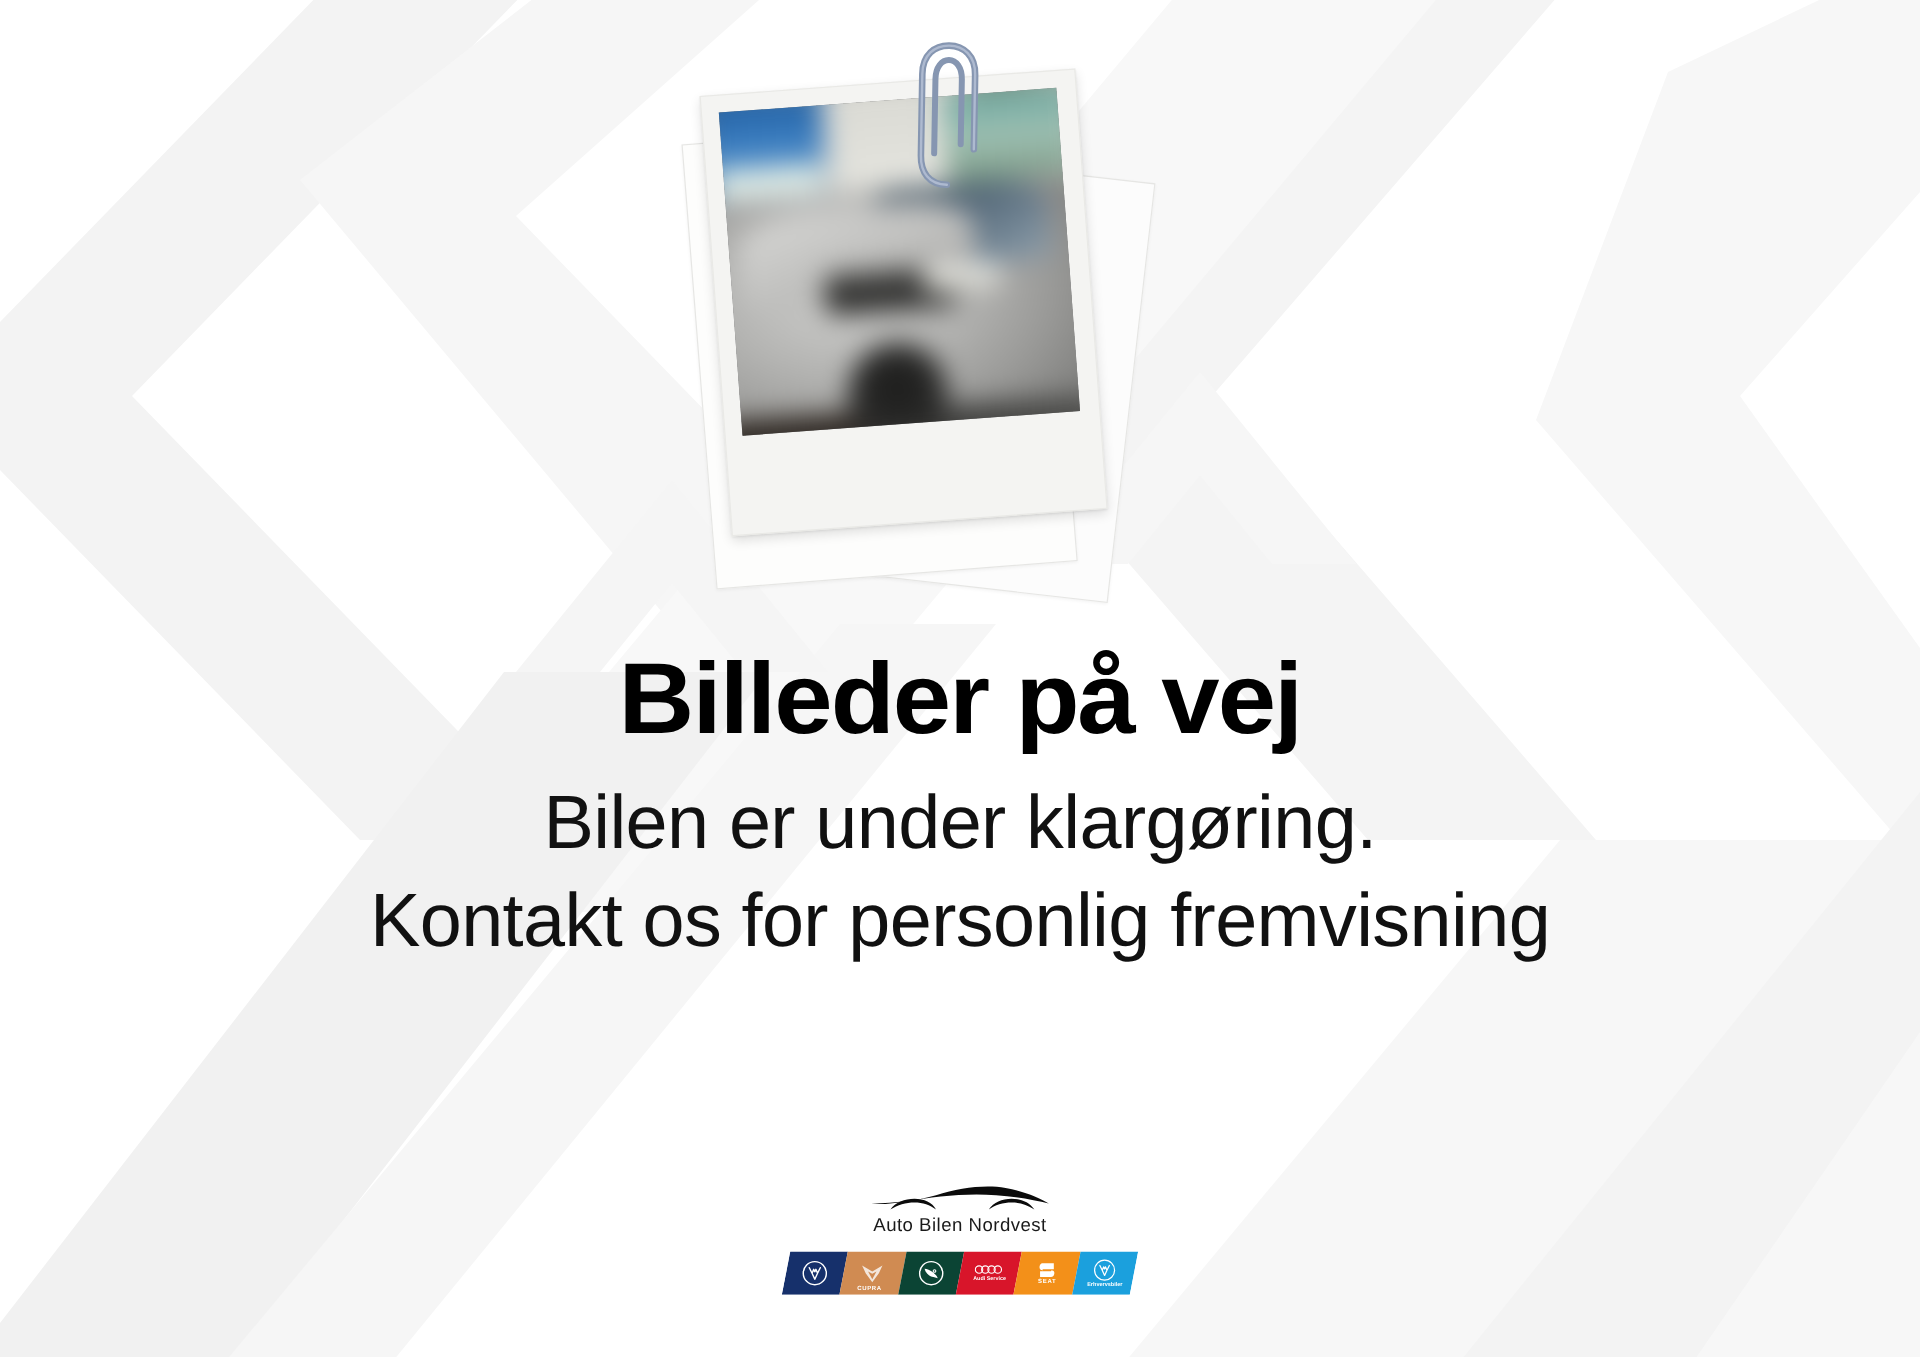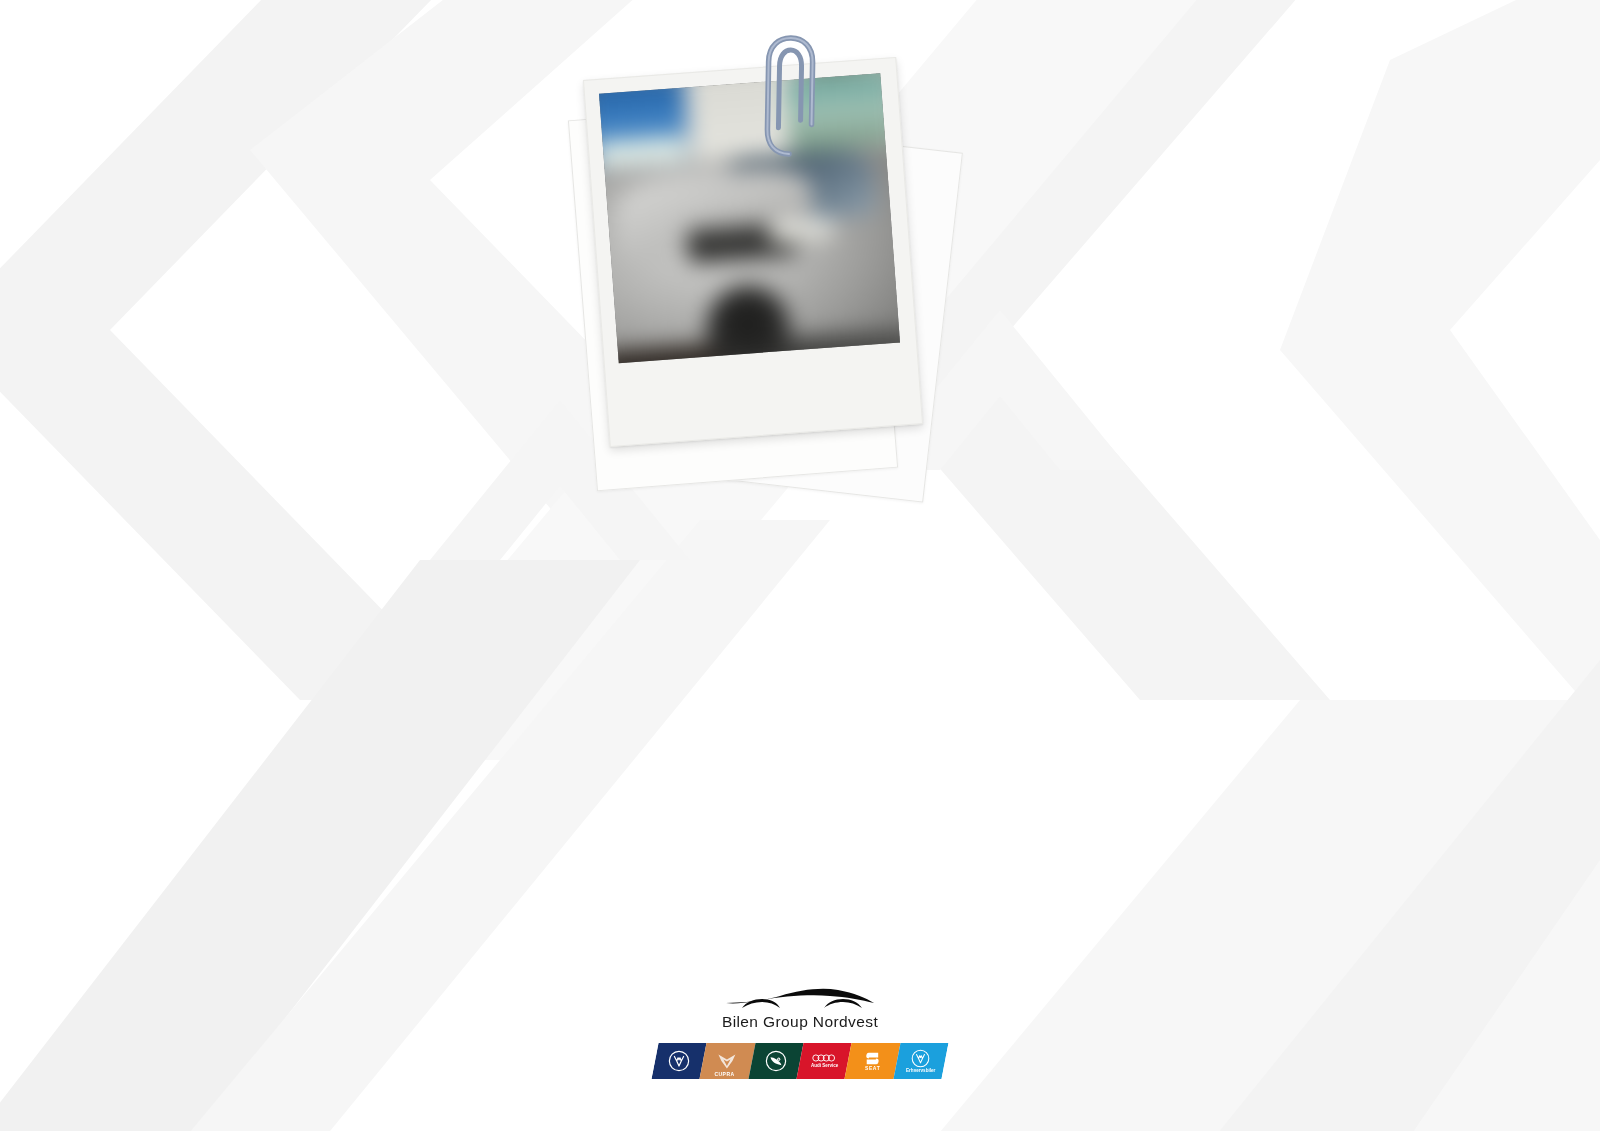"Billeder på vej" div.text-block { html: none -> <div> <h1>Billeder på vej</h1> <p>Bilen er under klargøring.</p> <p>Kontakt os for personlig fremvisning</p> </div> }
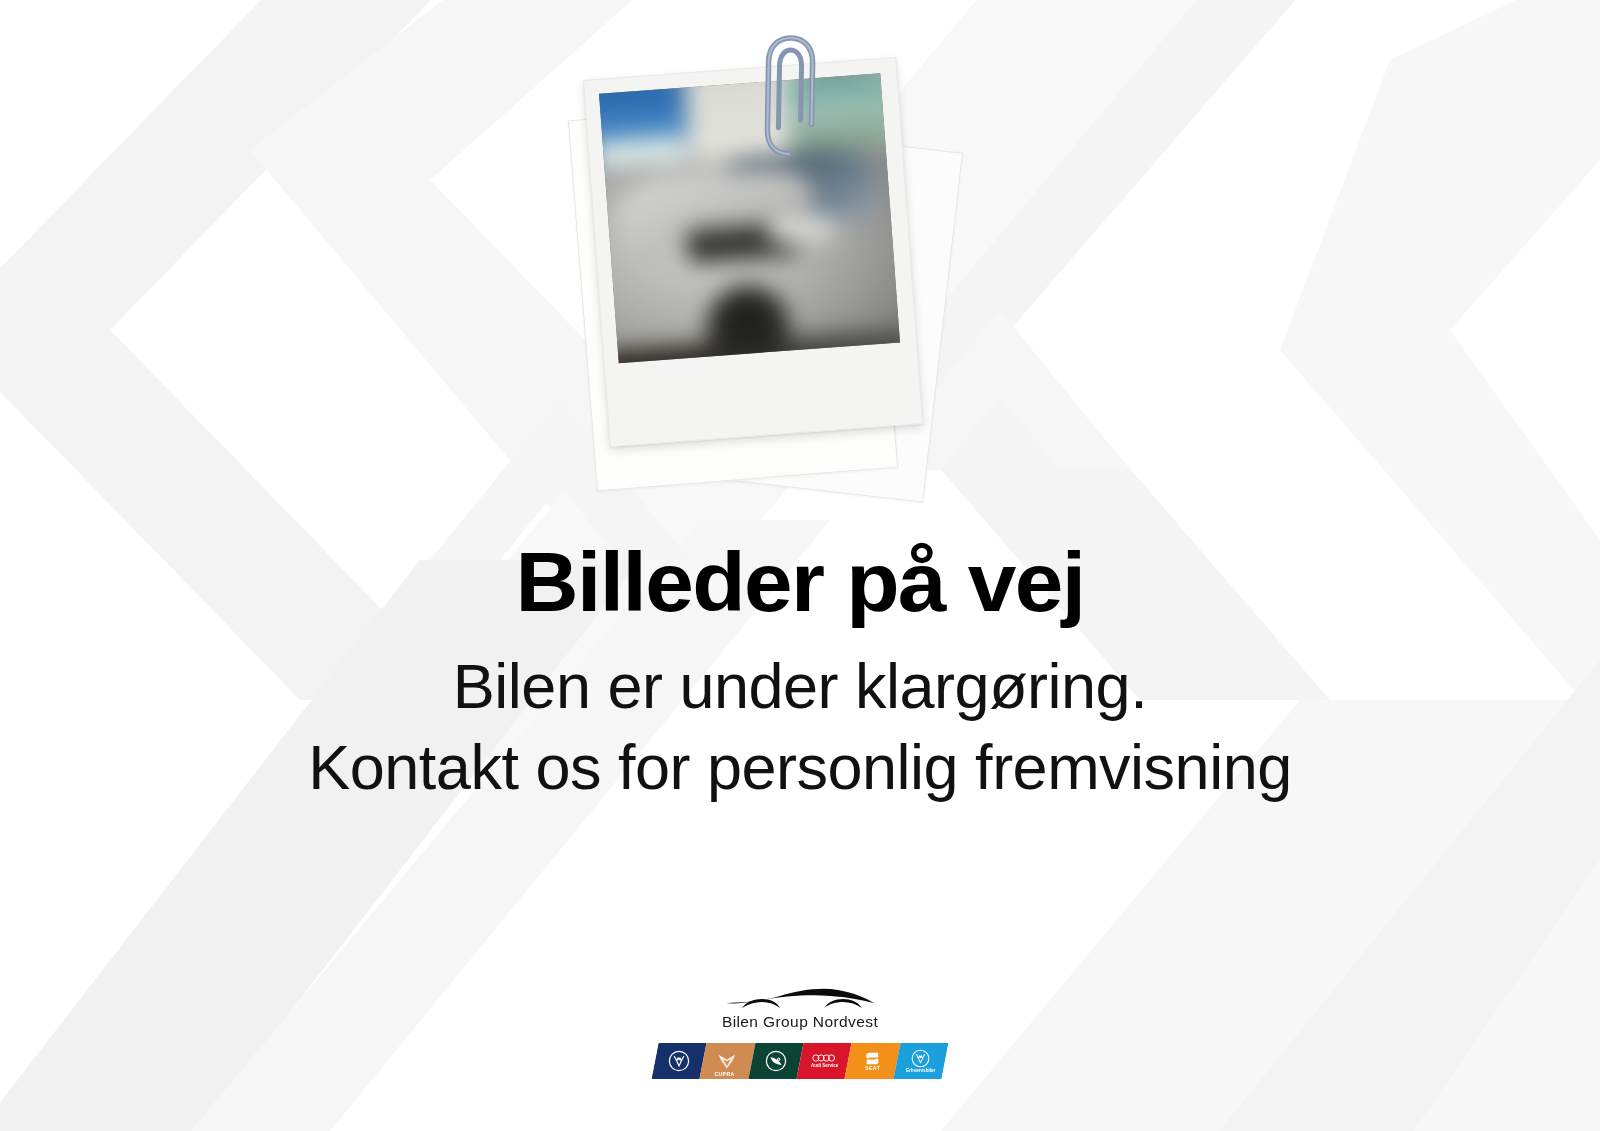"Bilen Group Nordvest" span.logo-tagline { text: Bilen Group -> Auto Bilen }
